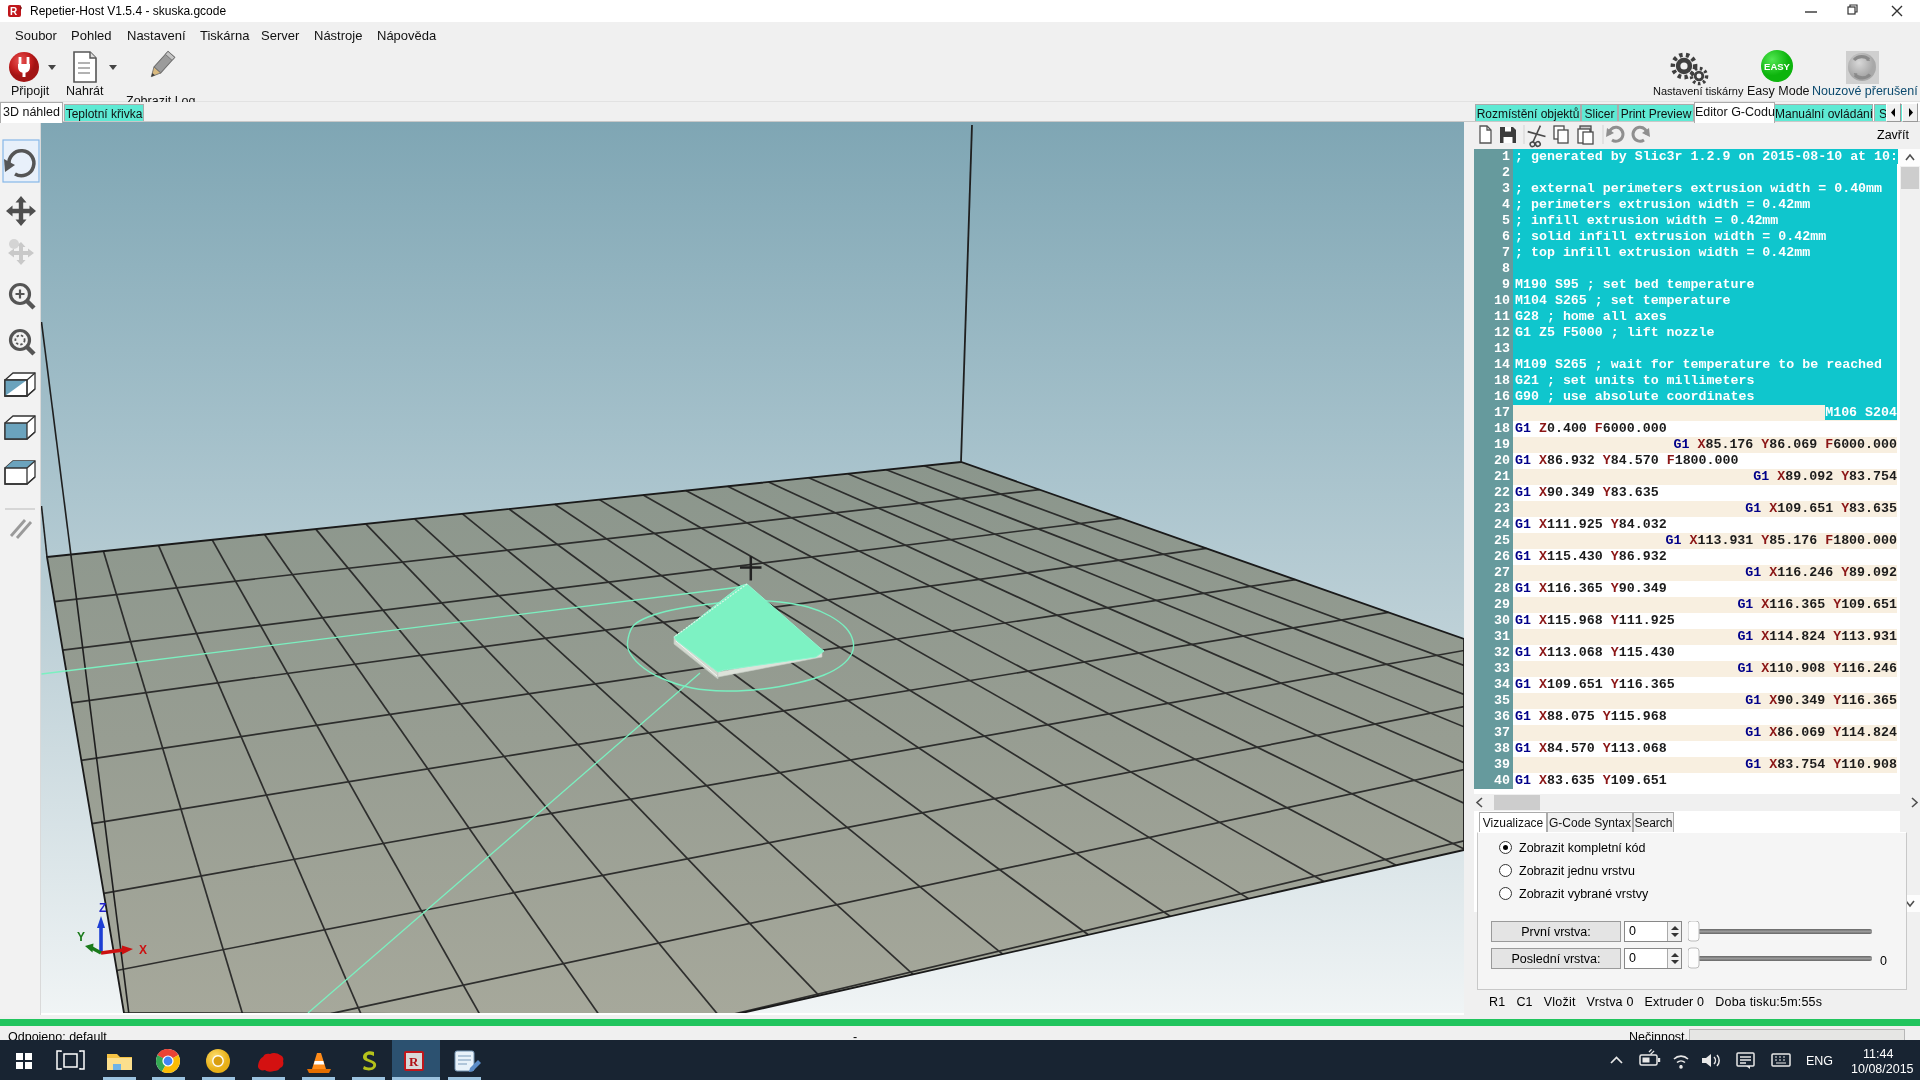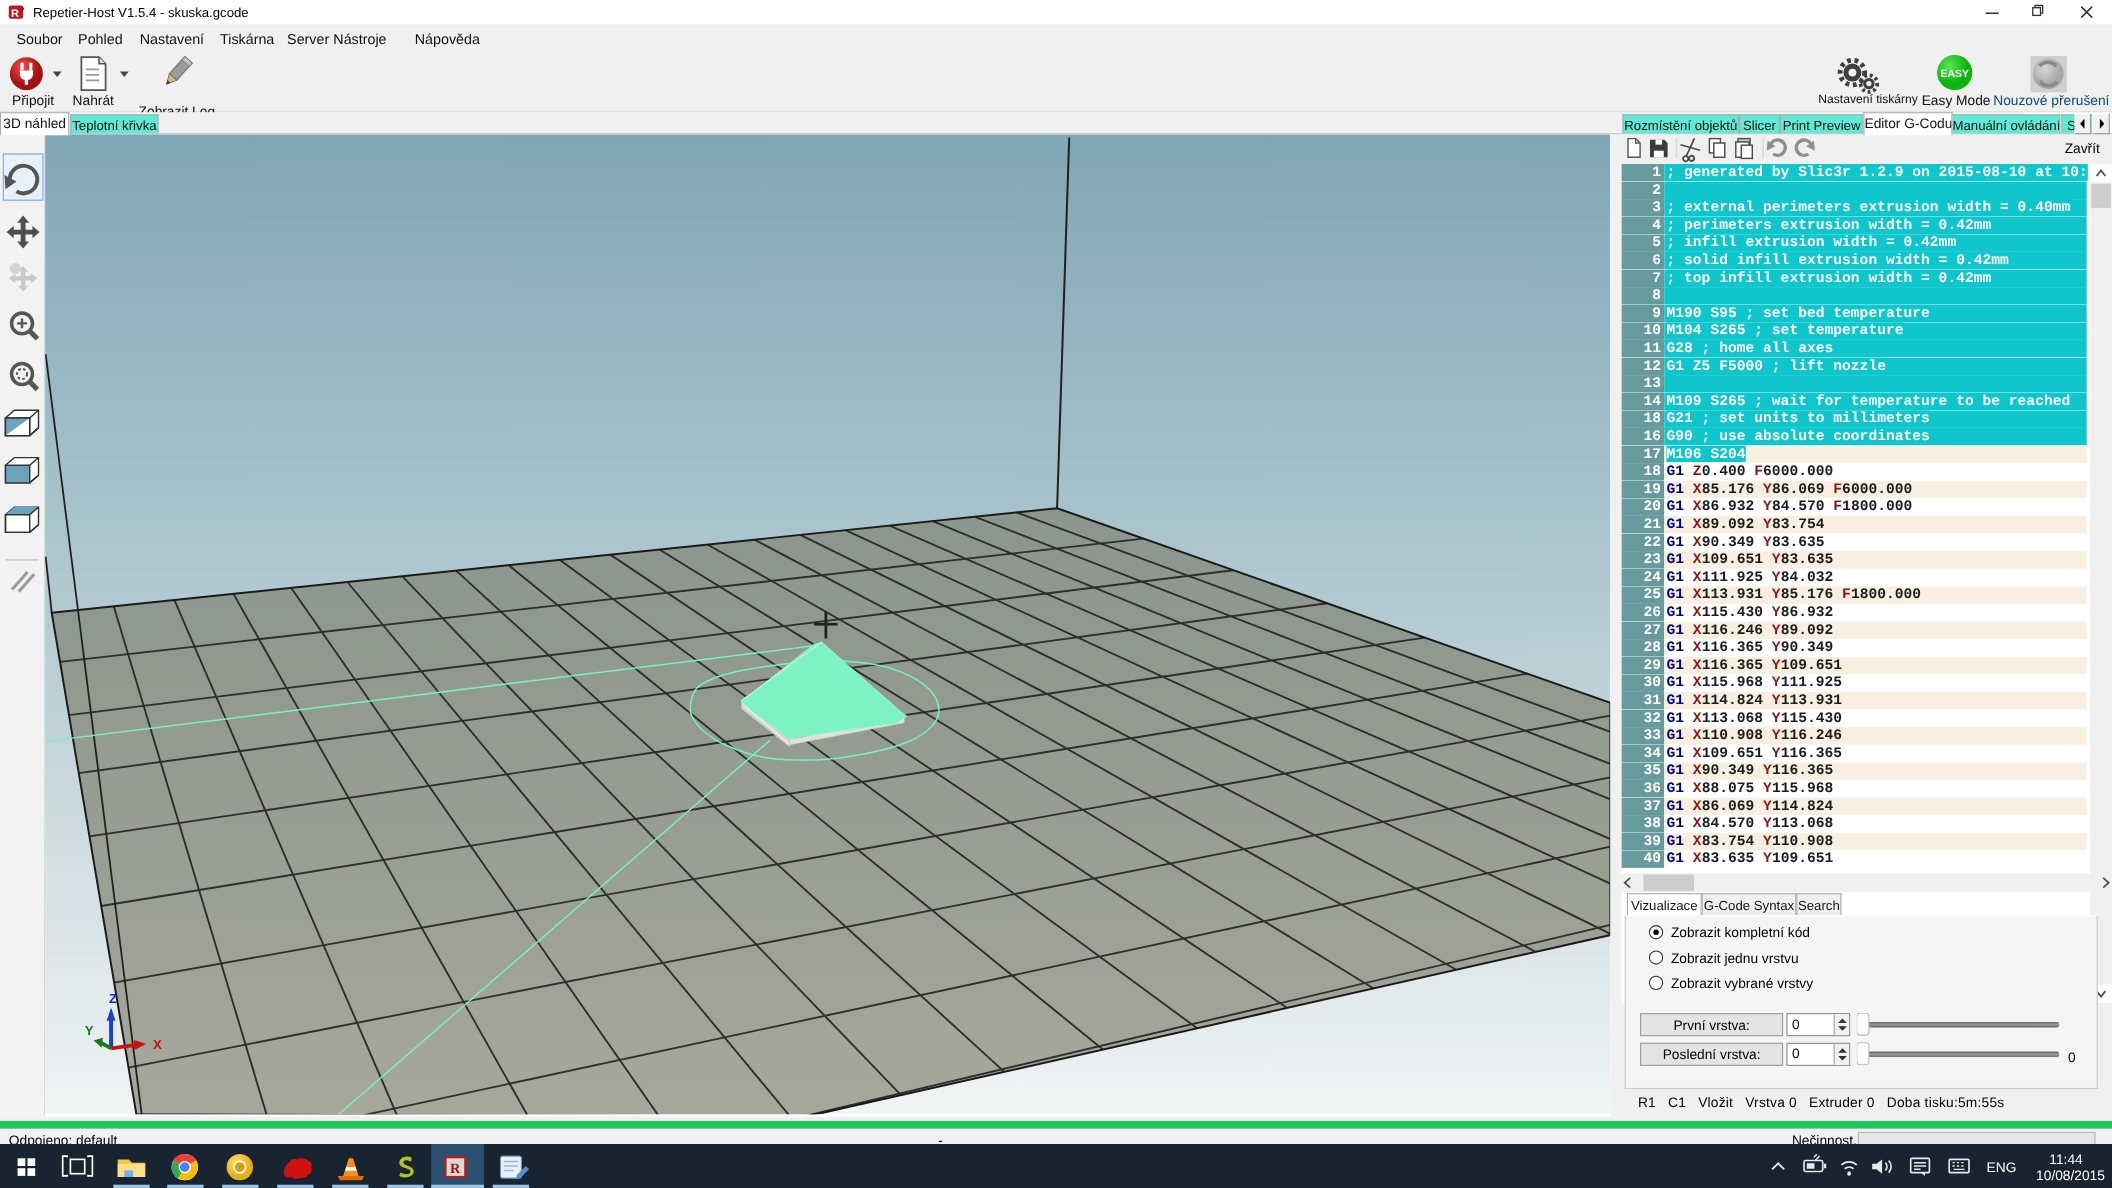"Nástroje" span { left: 303px -> 314px }
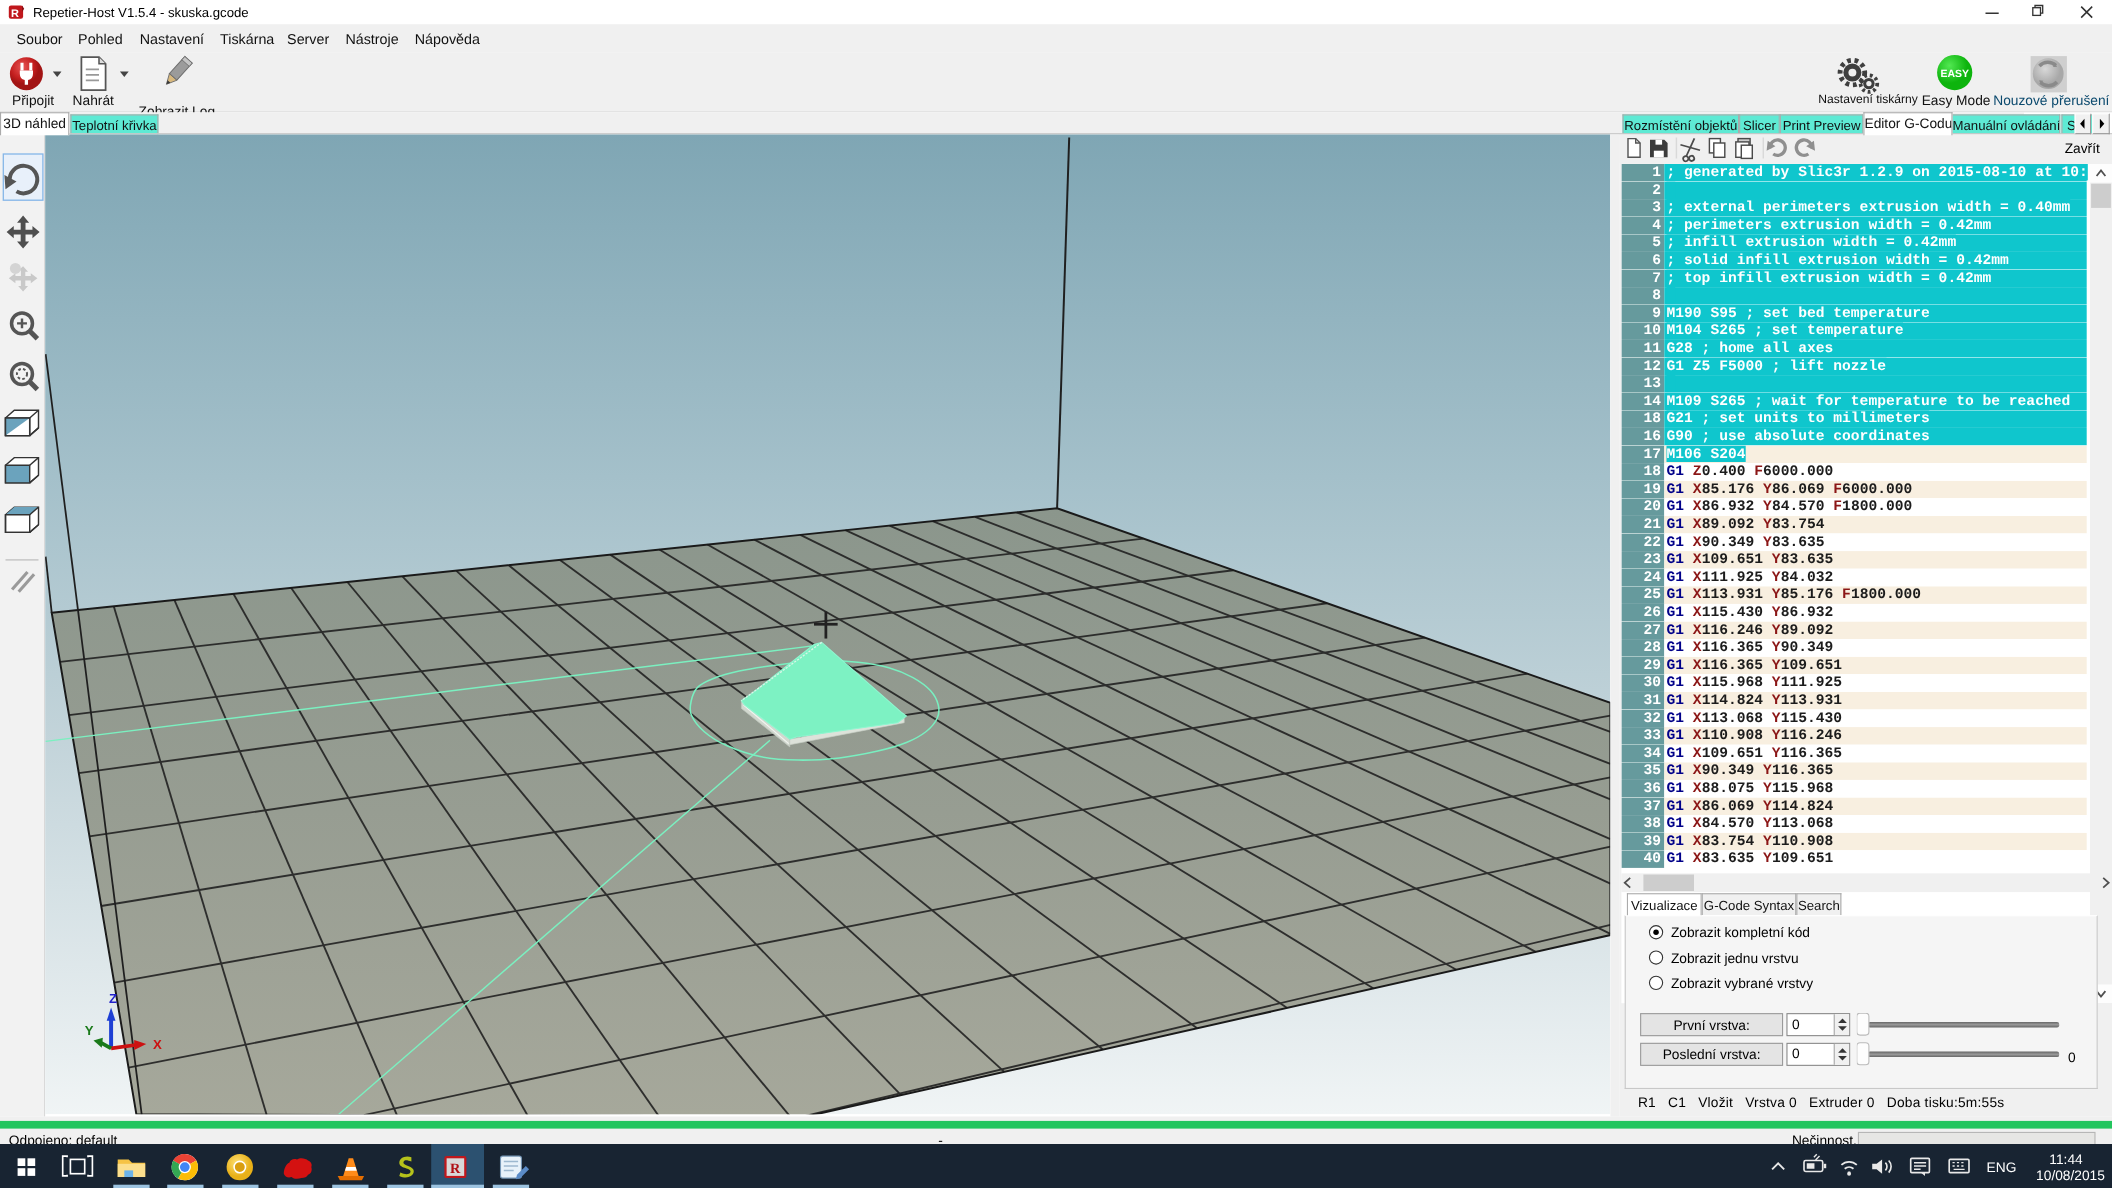"M106 S204" .etx.cream { text-align: none -> right }
